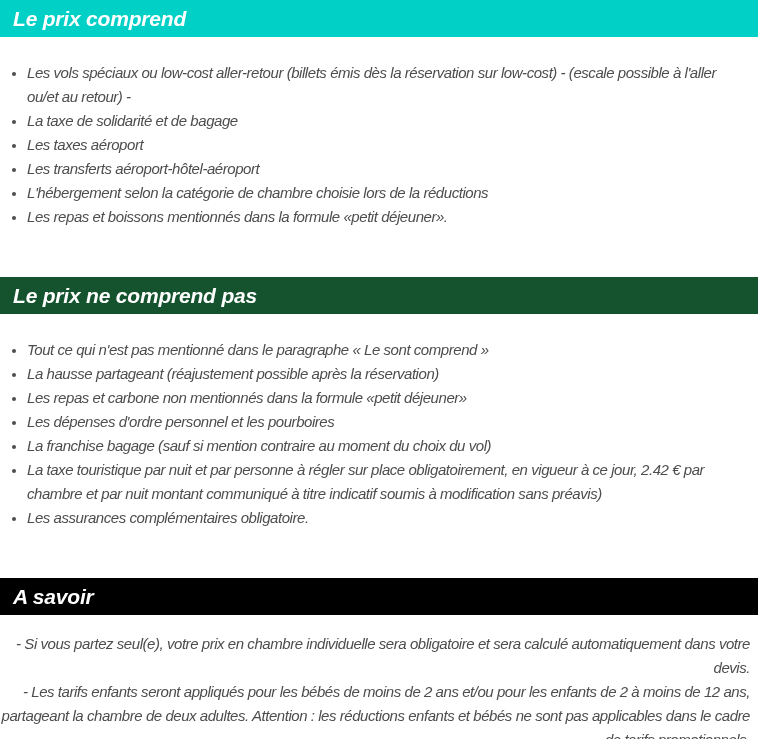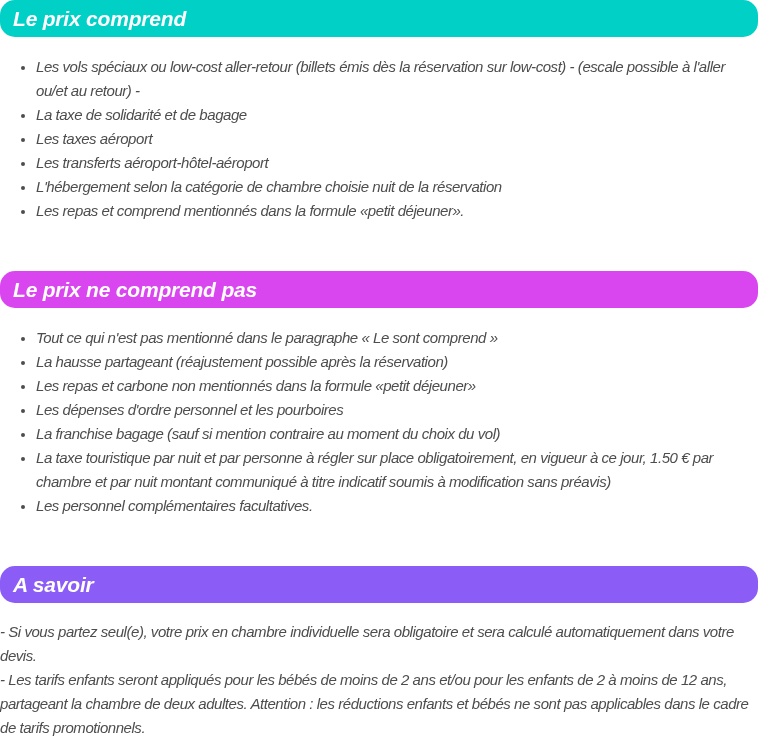"Le prix comprend" .bar { border-radius: 15px -> none }
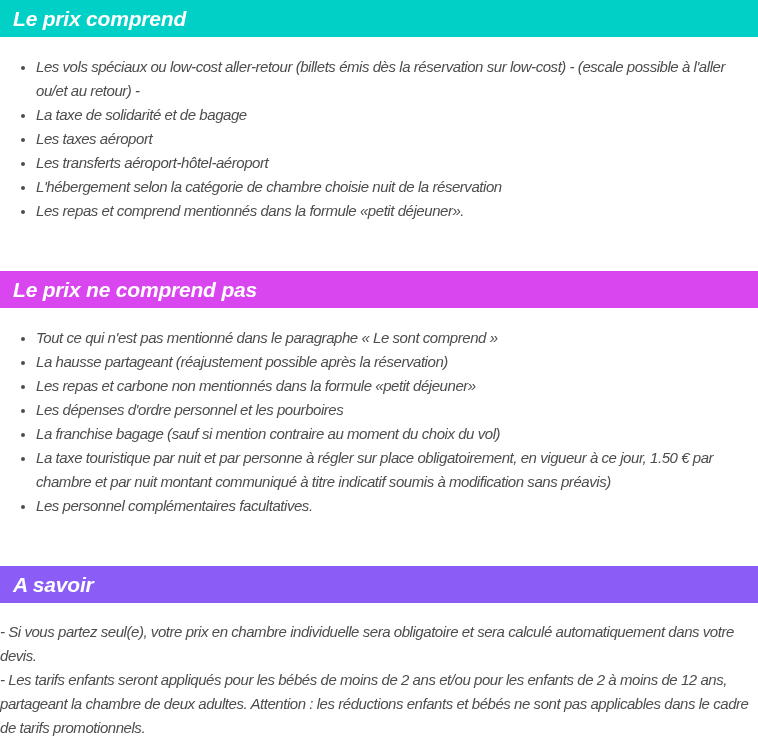"Les vols spéciaux ou low-cost" ul.list { margin: 18px 0 48px 0 -> 24px 0 48px 0; padding-left: 36px -> 27px }
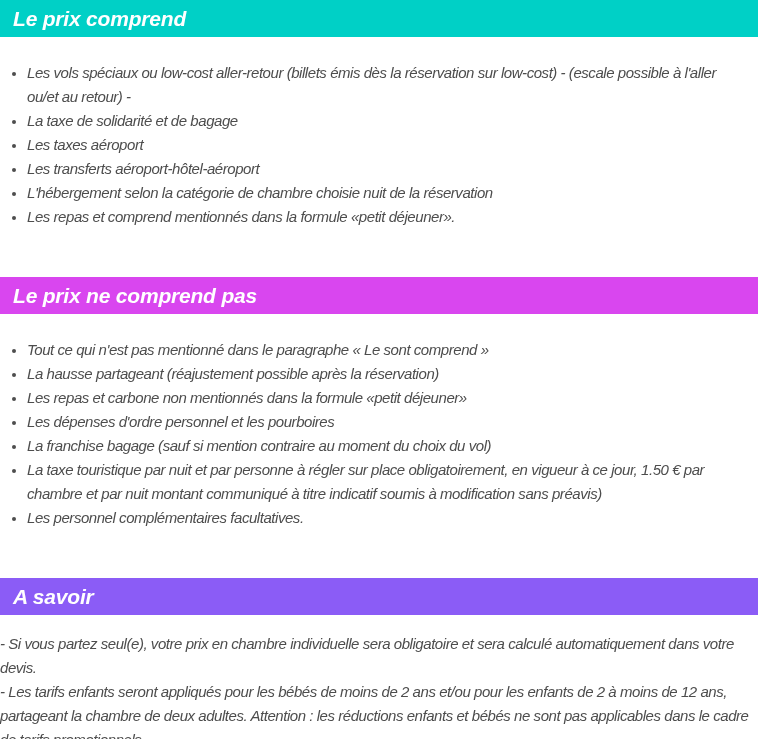"L'hébergement selon la catégorie de" li { text: nuit de la réservation -> lors de la réductions }
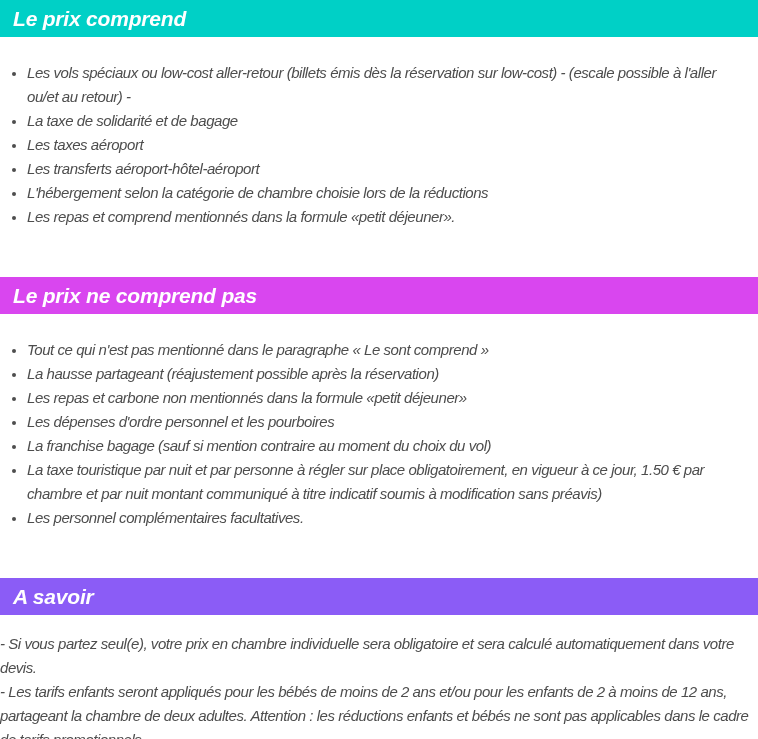"Les repas et comprend mentionnés" li { text: comprend -> boissons }
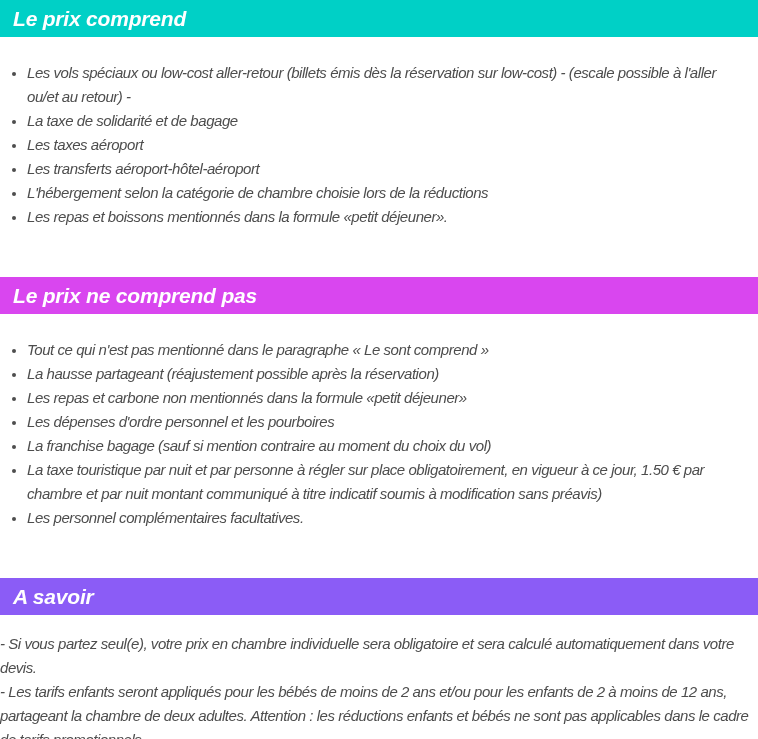"Le prix ne comprend pas" h2.bar { background: #d946ef -> #14532d }
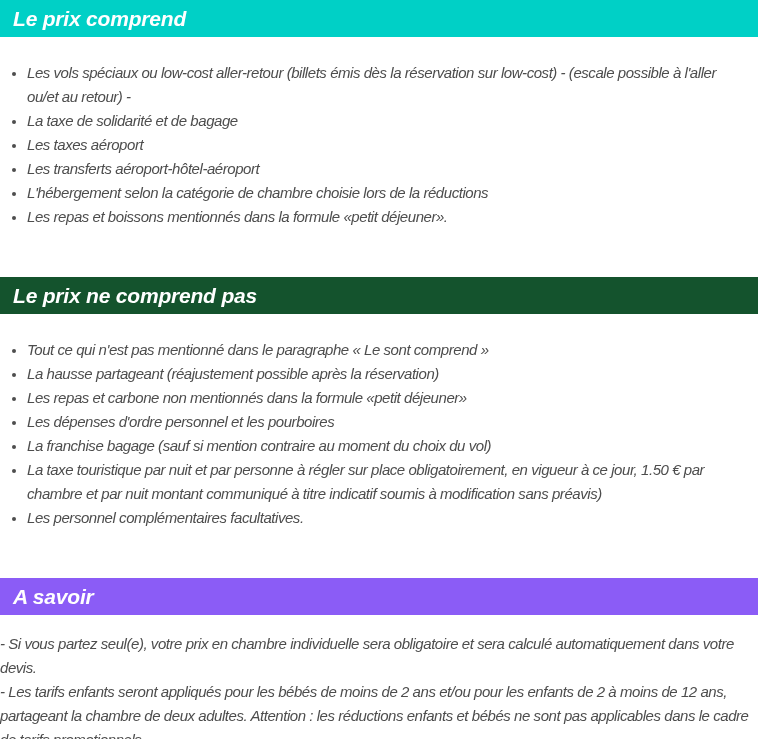"La taxe touristique par nuit" li { text: 1.50 -> 2.42 }
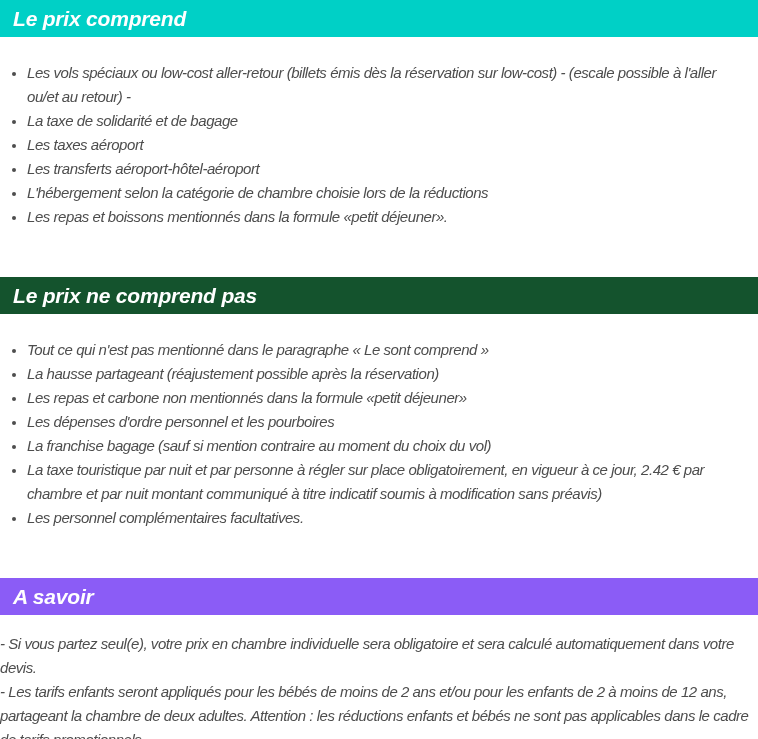"Les personnel complémentaires" li { text: personnel complémentaires facultatives -> assurances complémentaires obligatoire }
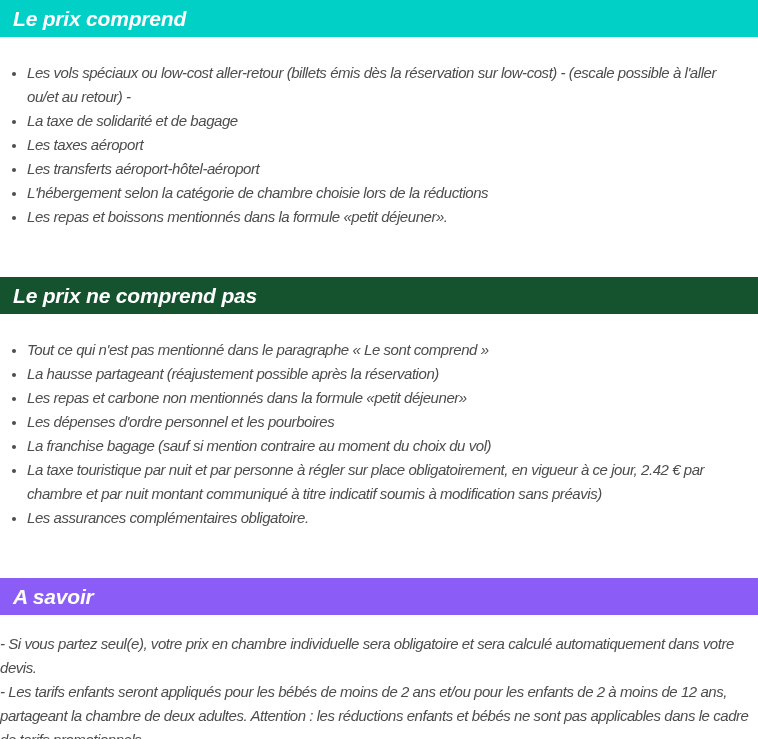"A savoir" h2.bar { background: #8b5cf6 -> #000000 }
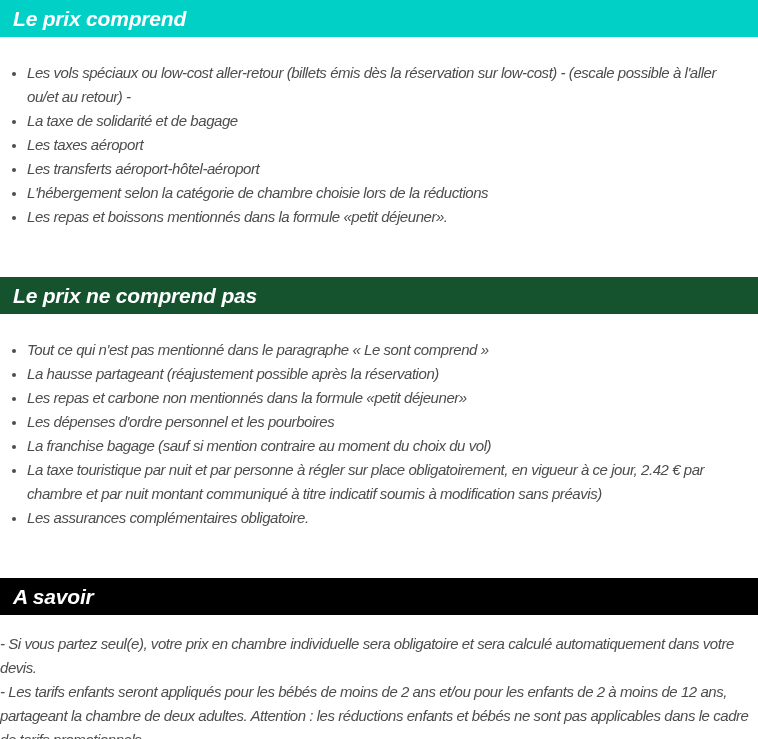"- Si vous partez seul(e)," .notes p { text-align: none -> right }
